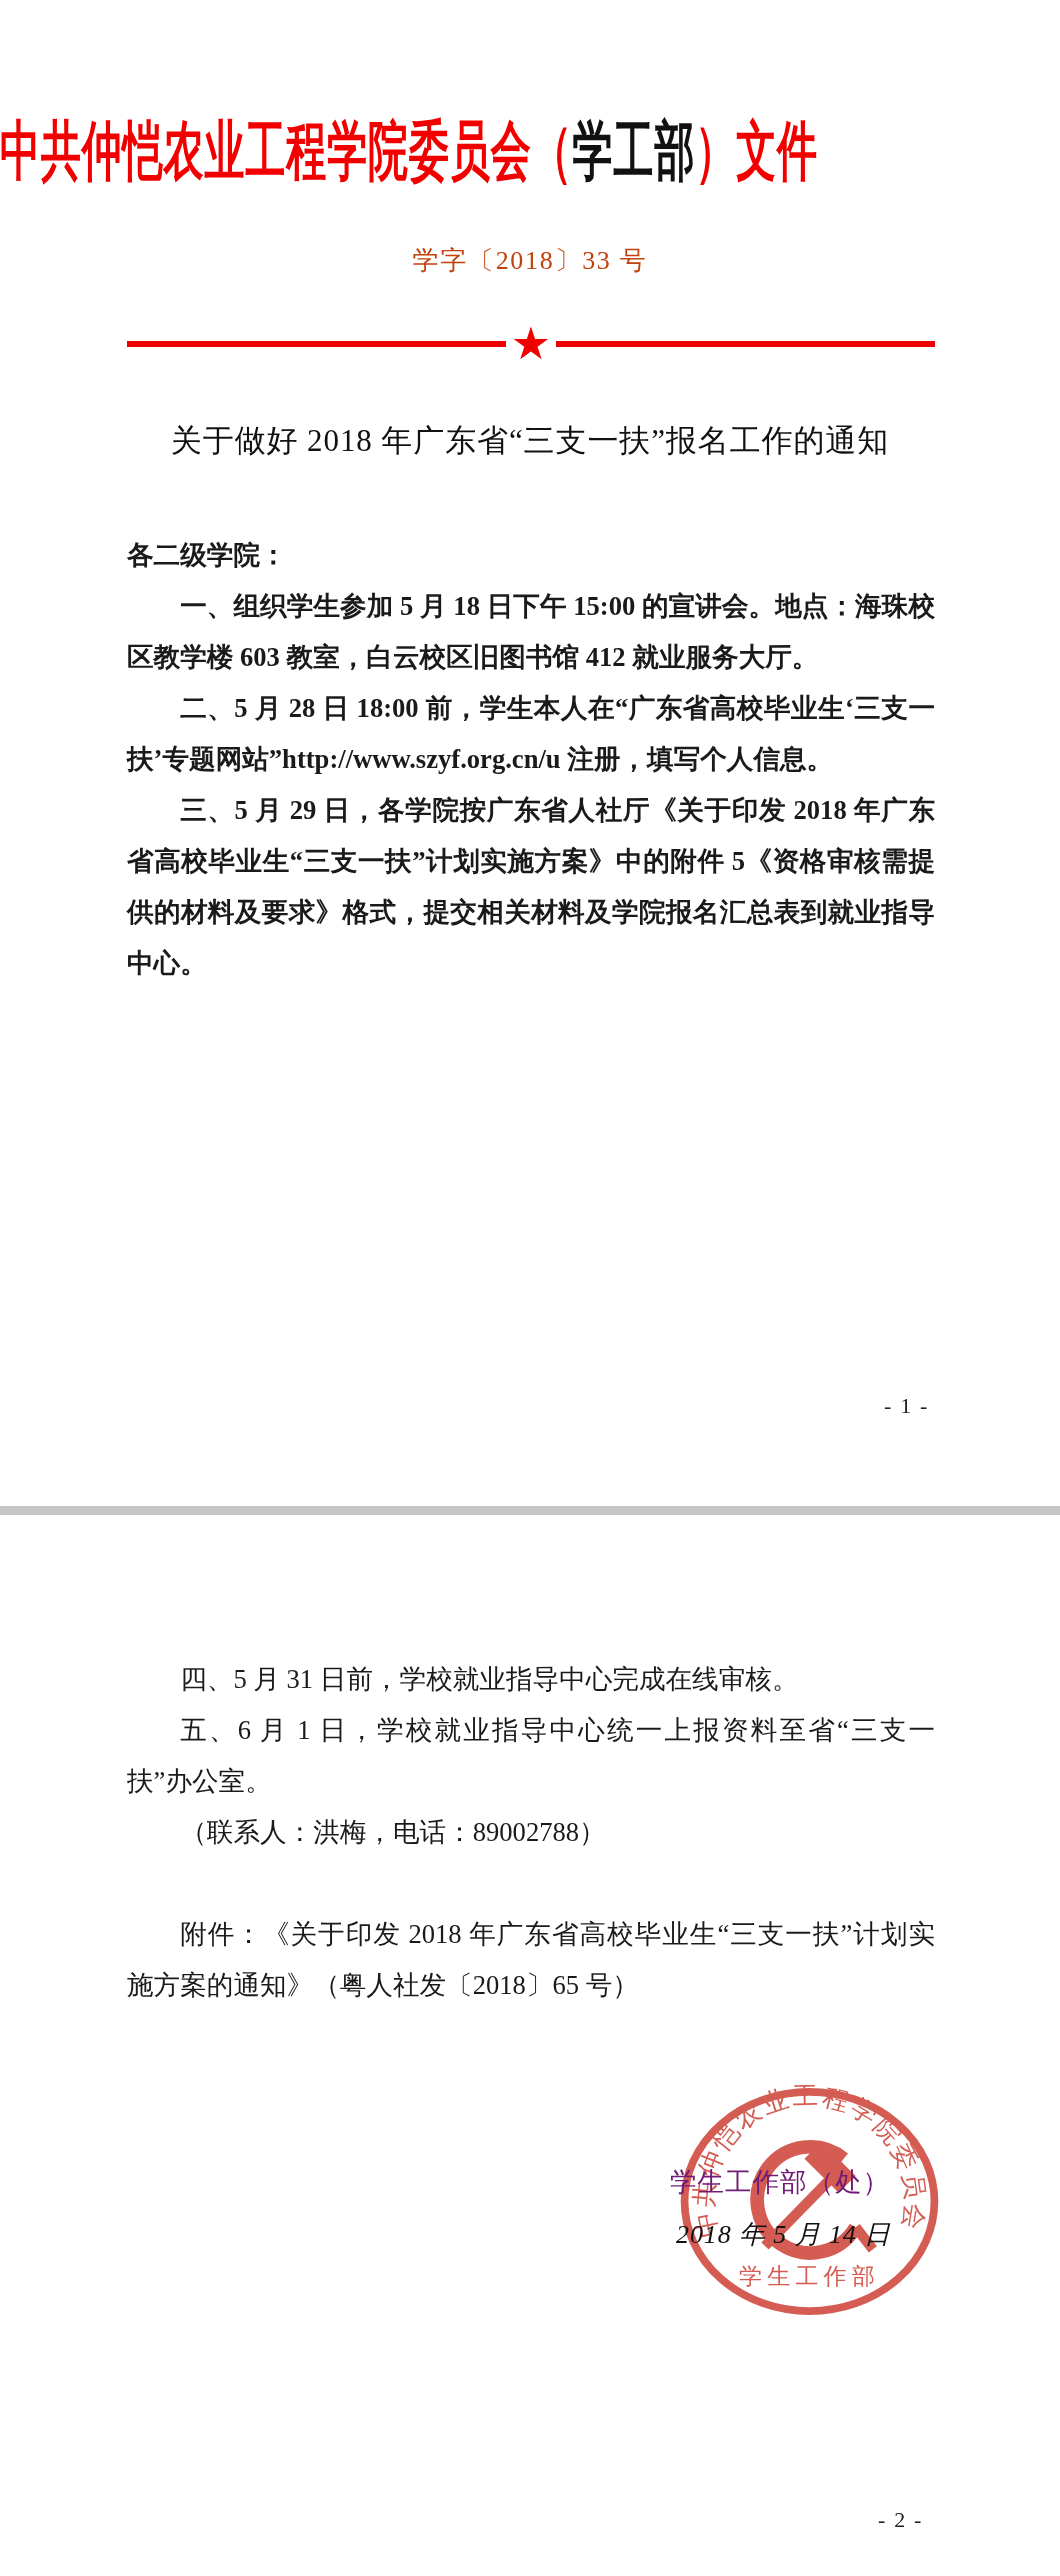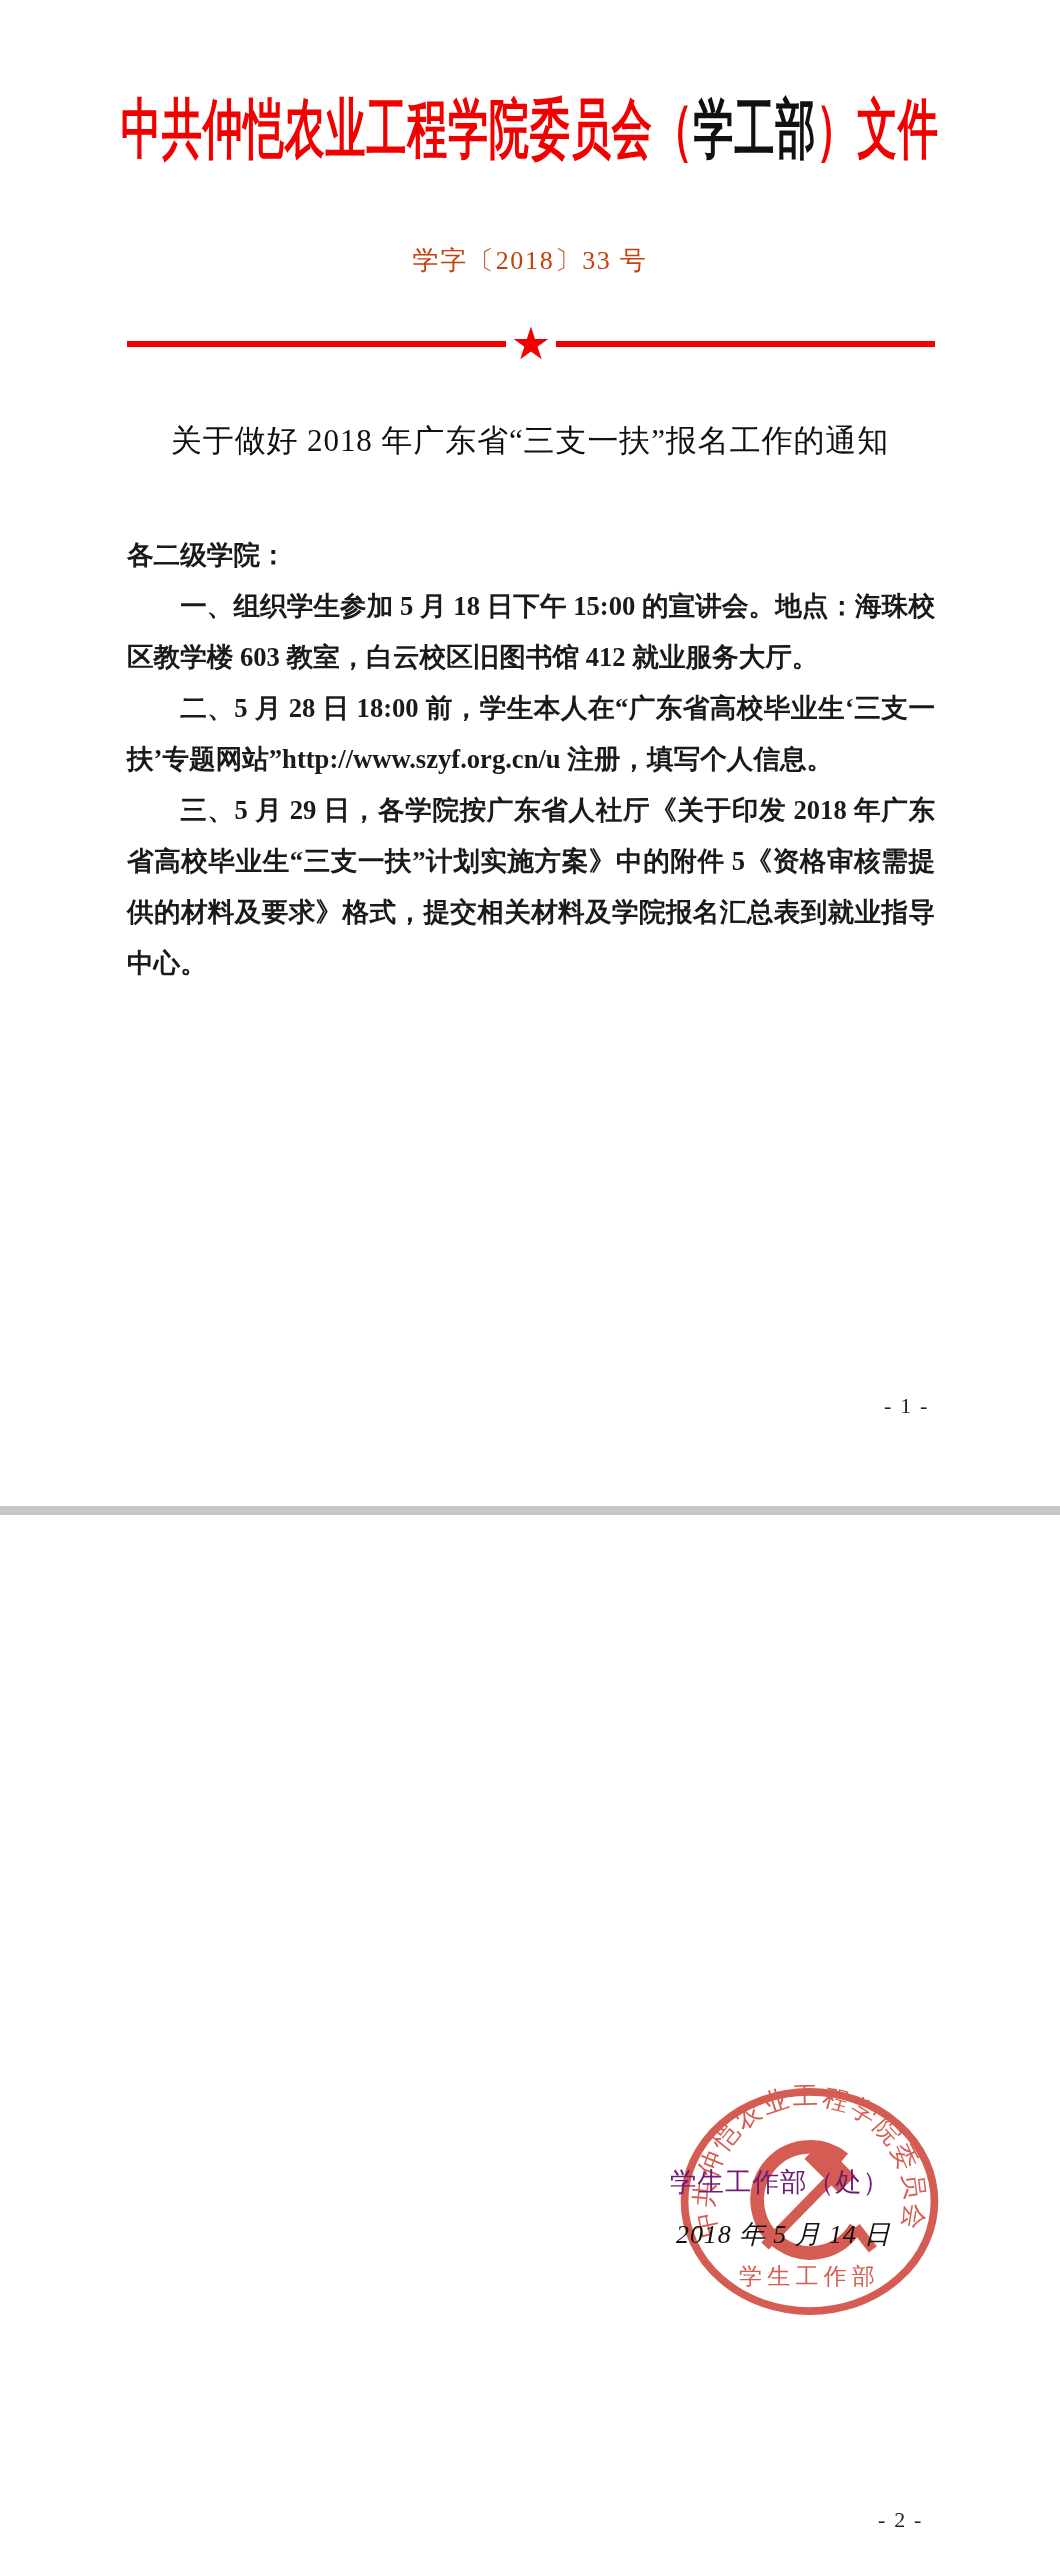"中共仲恺农业工程学院委员会（学工部）文件" .letterhead { text-align: center -> left; top: 102px -> 124px }
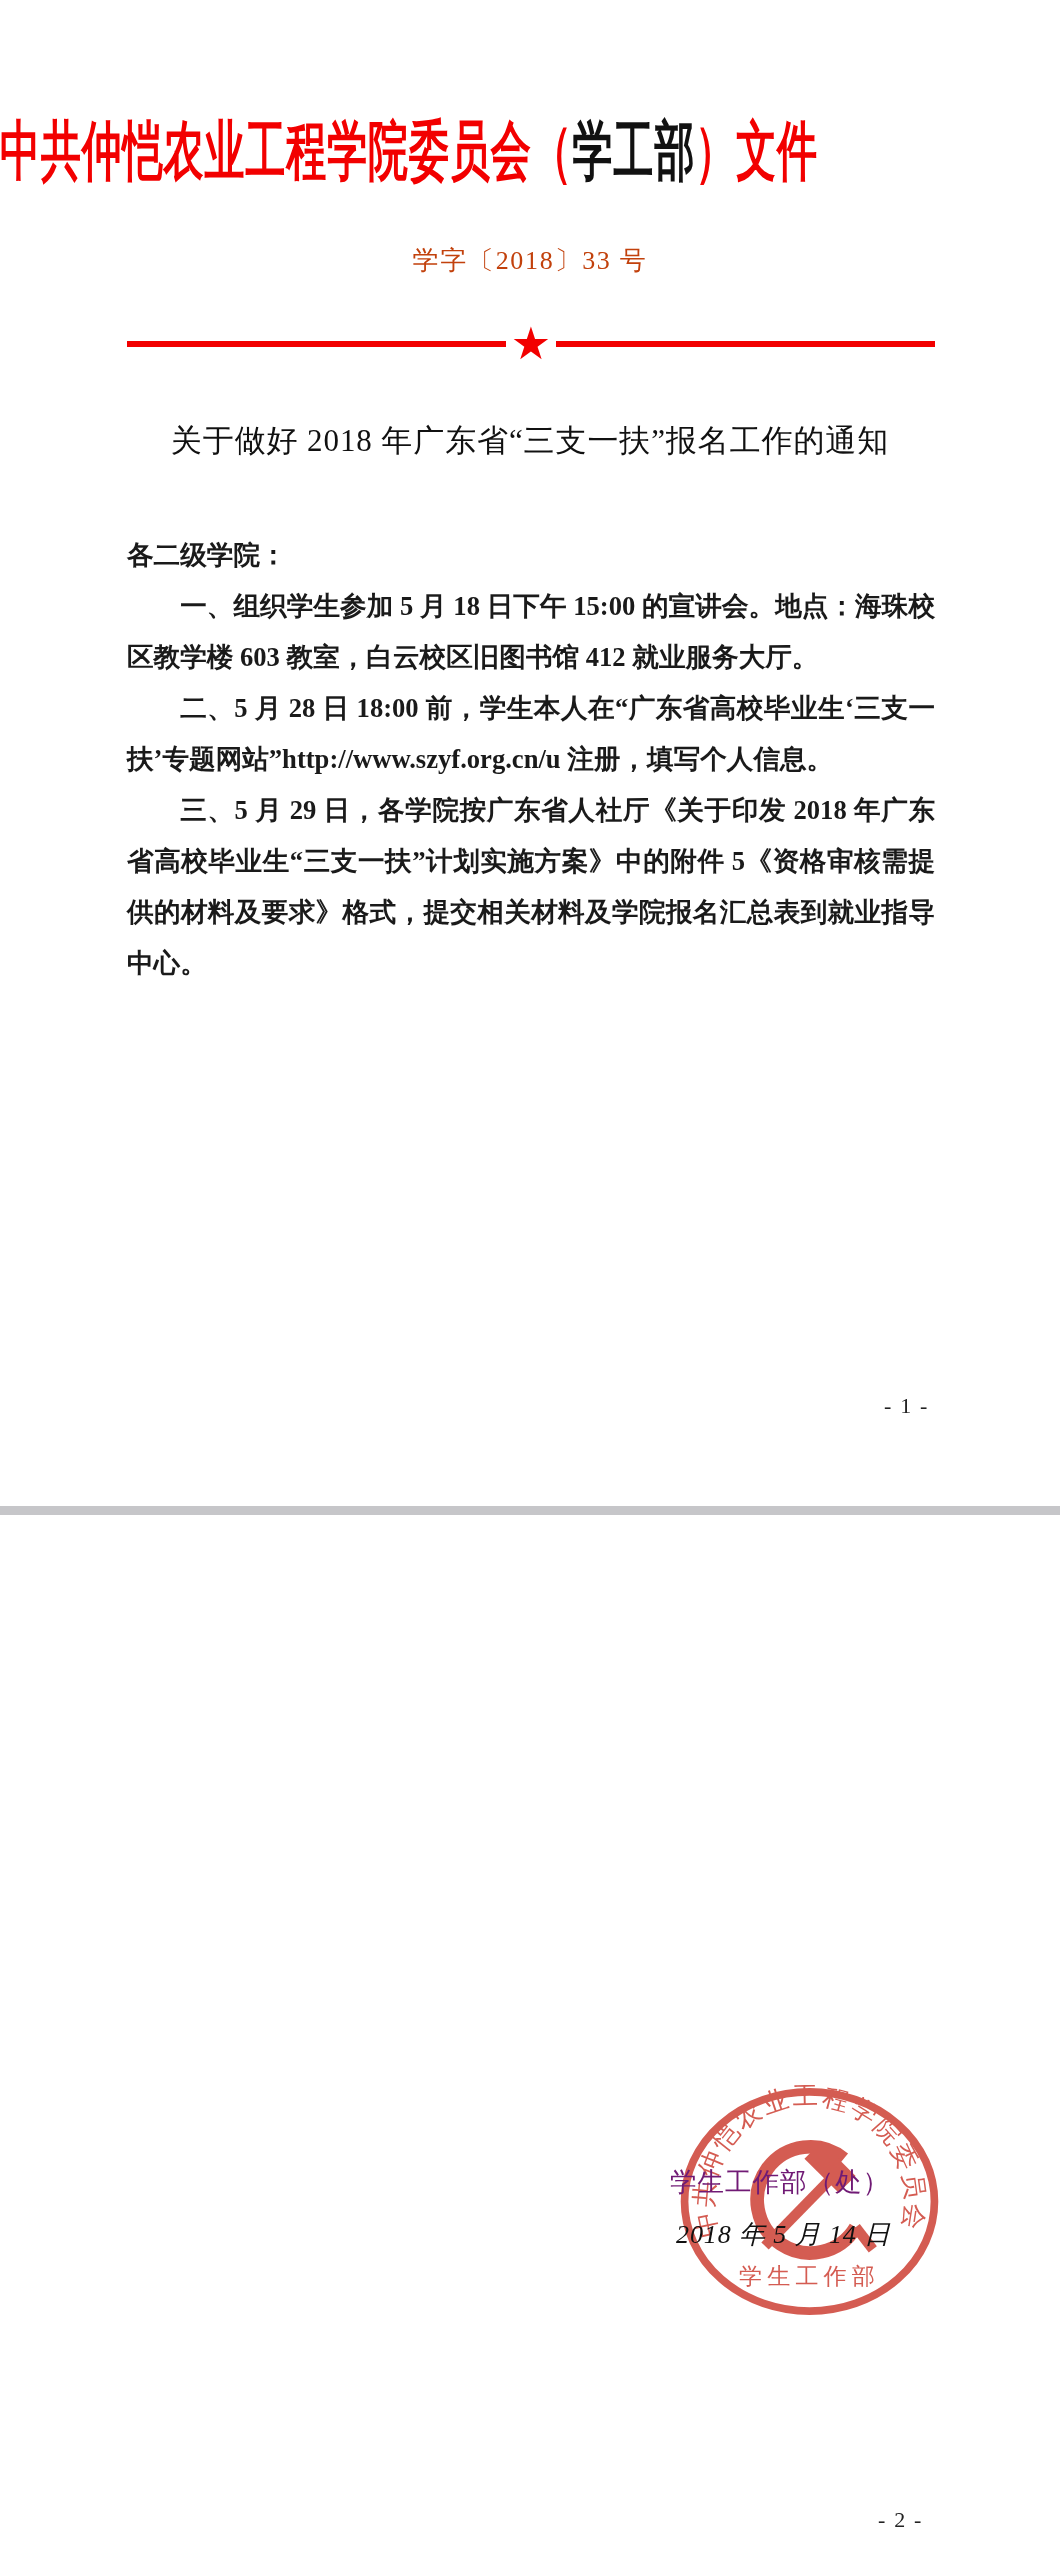"四、5 月 31 日前，学校就业指导中心完成在线审核。" div.body-block { html: none -> <div> <p>四、5 月 31 日前，学校就业指导中心完成在线审核。</p> <p>五、6 月 1 日，学校就业指导中心统一上报资料至省“三支一扶”办公室。</p> <p>（联系人：洪梅，电话：89002788）</p> <div></div> <p>附件：《关于印发 2018 年广东省高校毕业生“三支一扶”计划实施方案的通知》（粤人社发〔2018〕65 号）</p> </div> }
